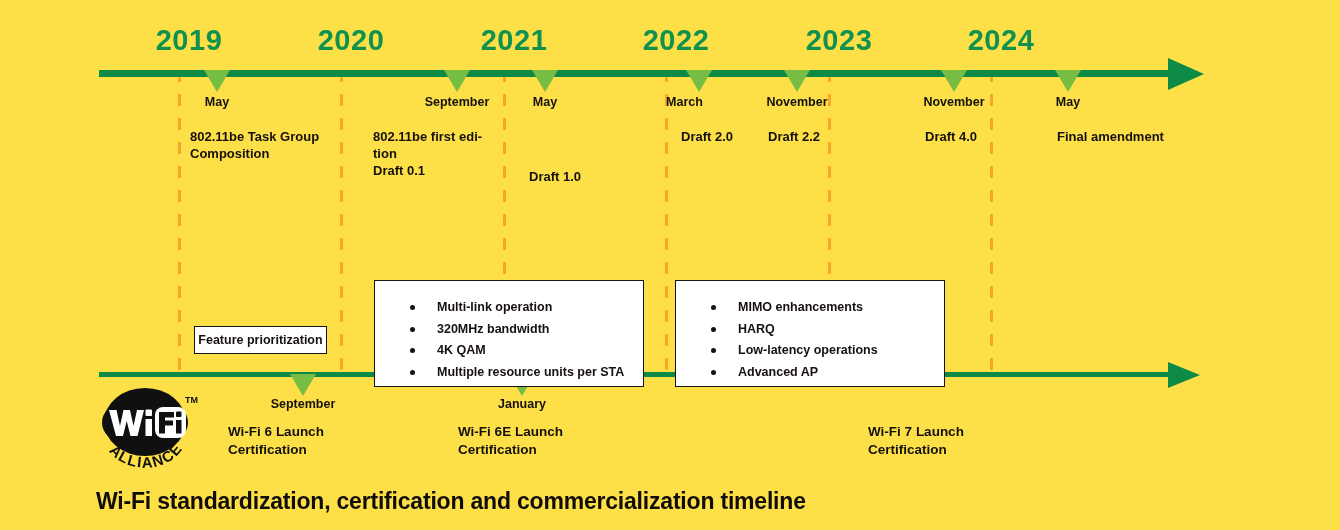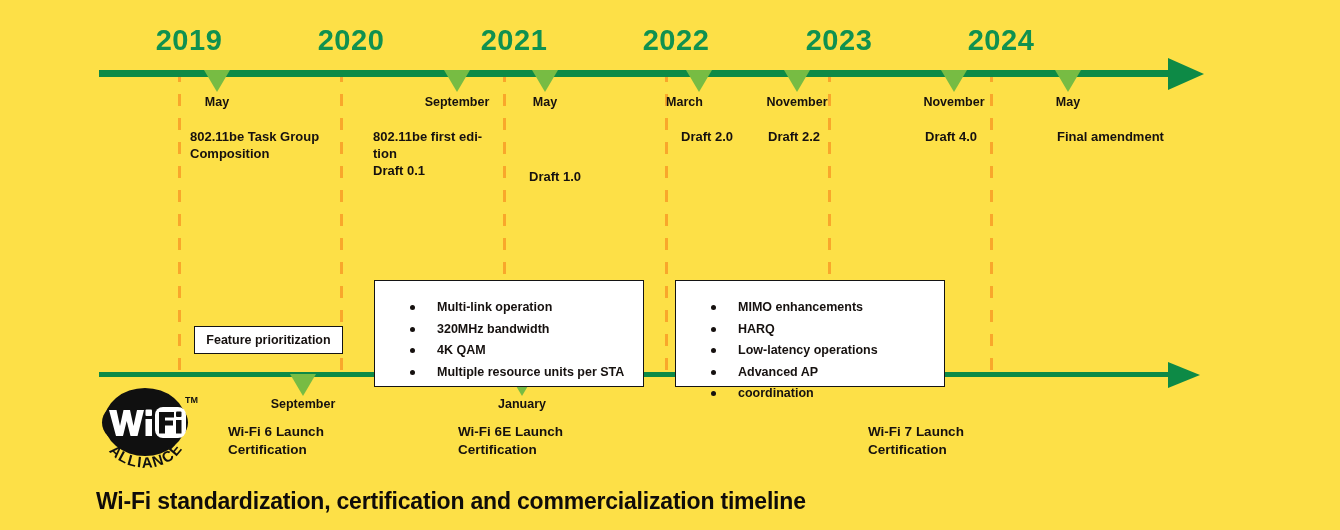"Feature prioritization" .prioritization-box { width: 149px -> 133px }
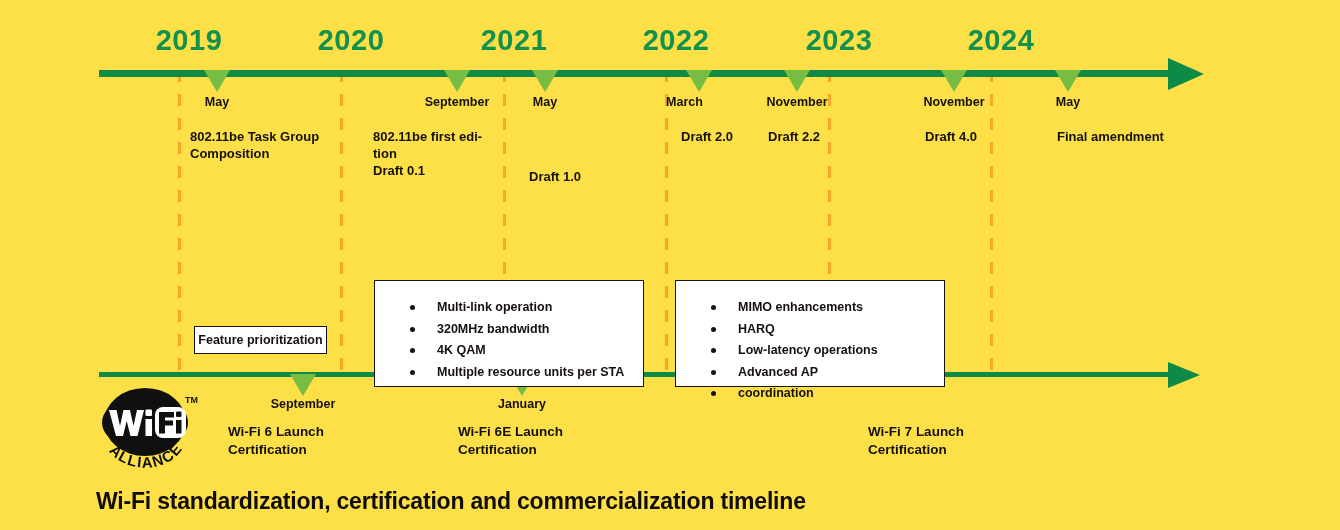"coordination" li { html: <li>coordination</li> -> none }
